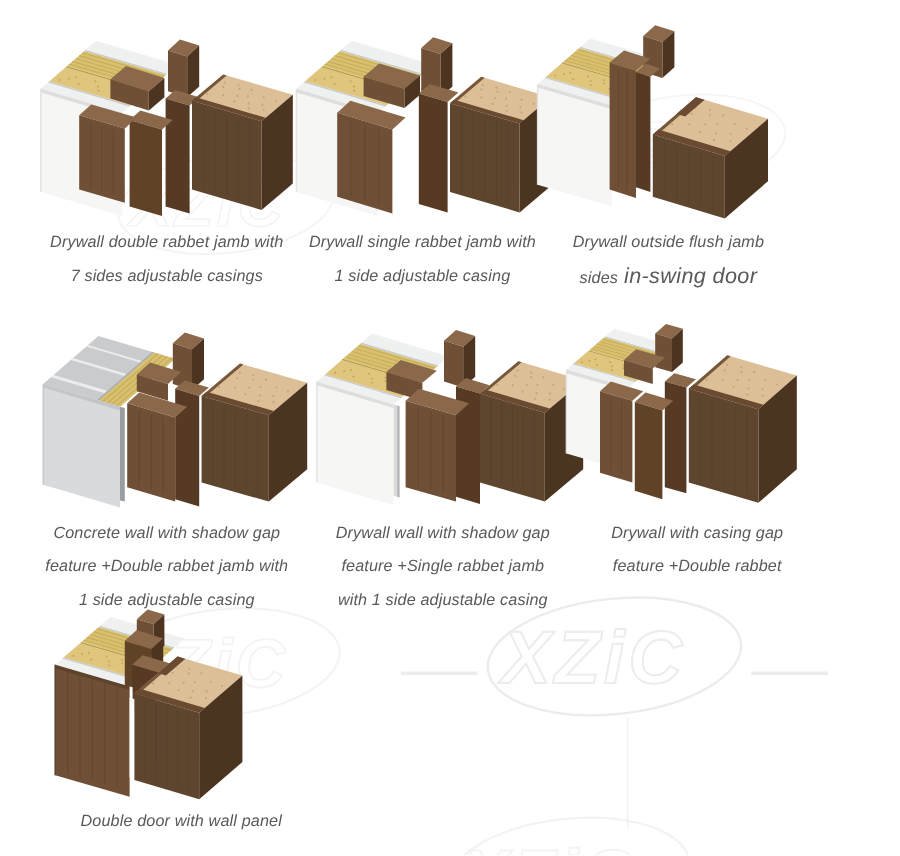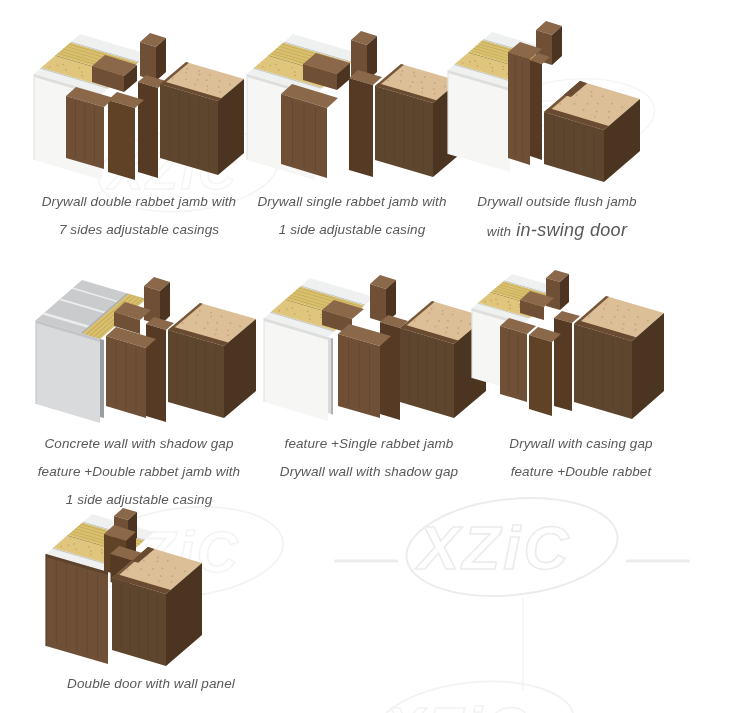"with" span.cap-small { text: with -> sides }
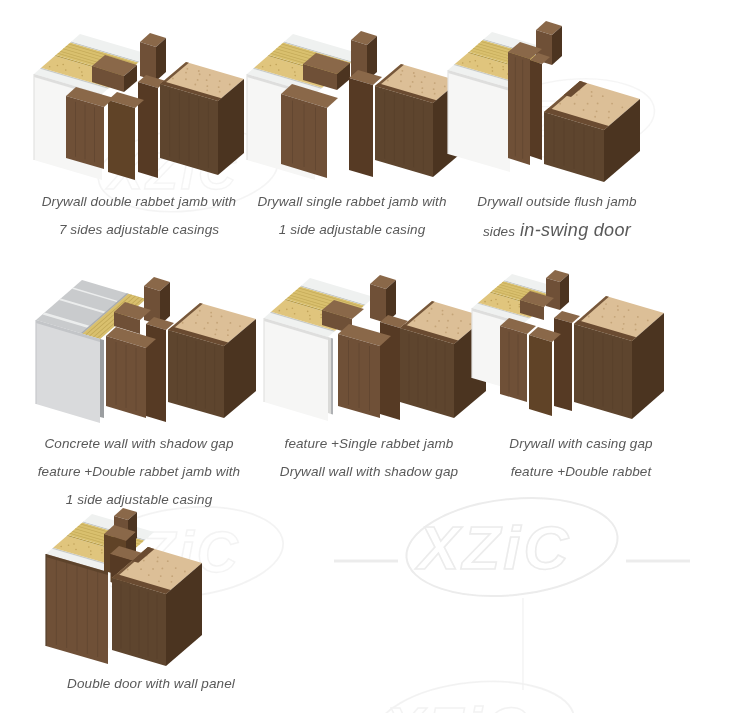"feature +Single rabbet jamb" p { order: before "Drywall wall with shadow gap" -> after "Drywall wall with shadow gap" }
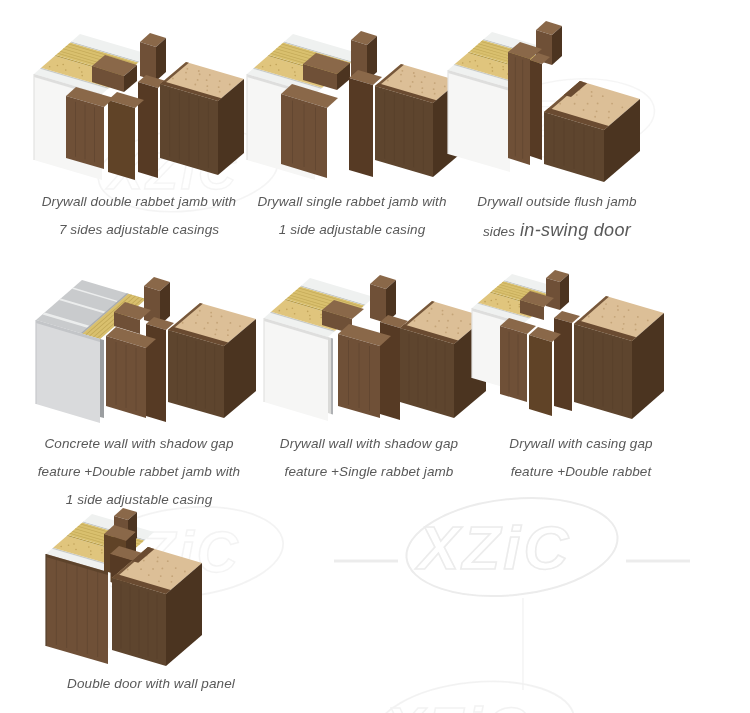"with 1 side adjustable casing" p { html: none -> <p>with 1 side adjustable casing</p> }
